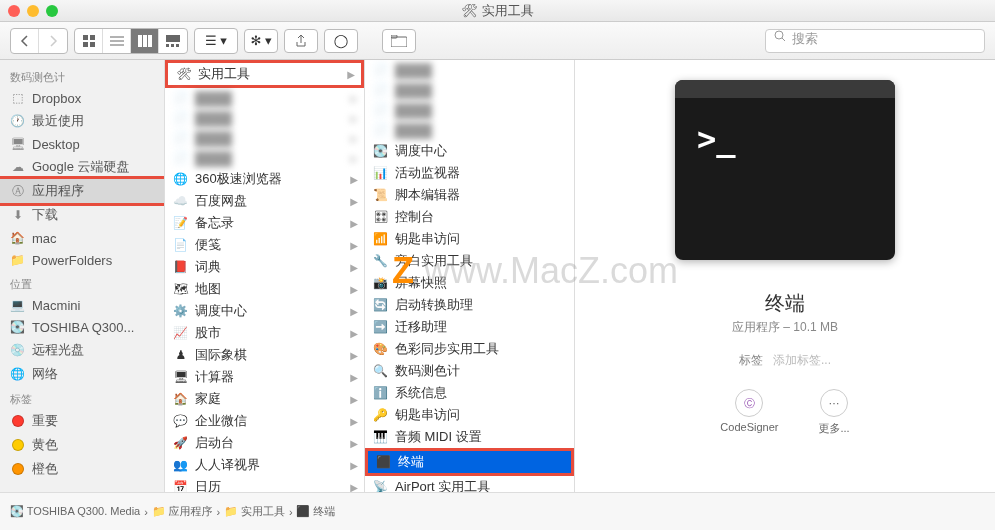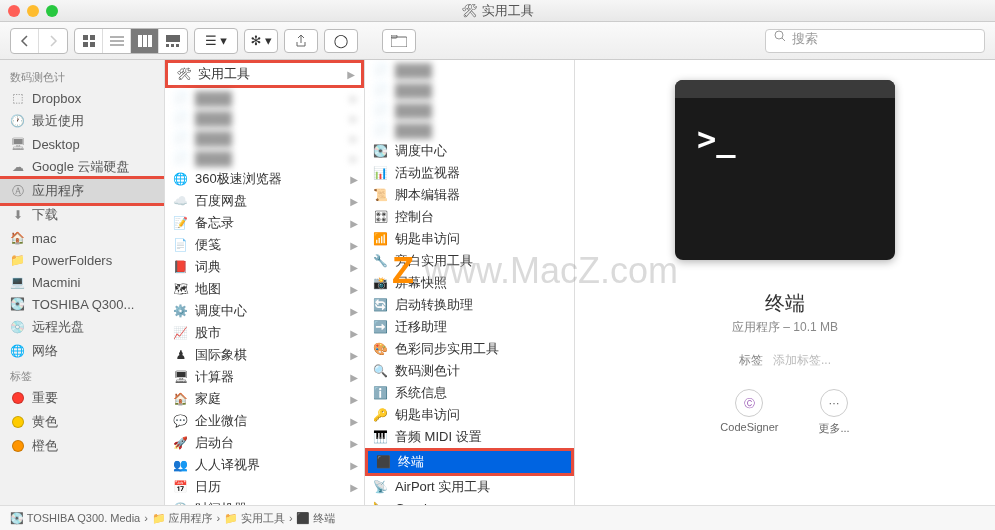"位置" div.side-header { html: none -> <div>位置</div> }
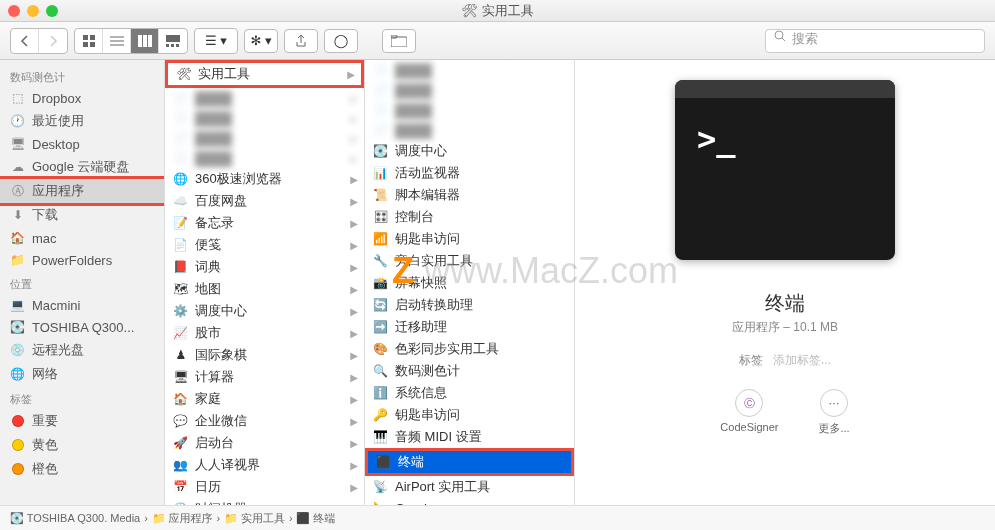"💽 TOSHIBA Q300. Media" .pathbar { height: 25px -> 38px }
